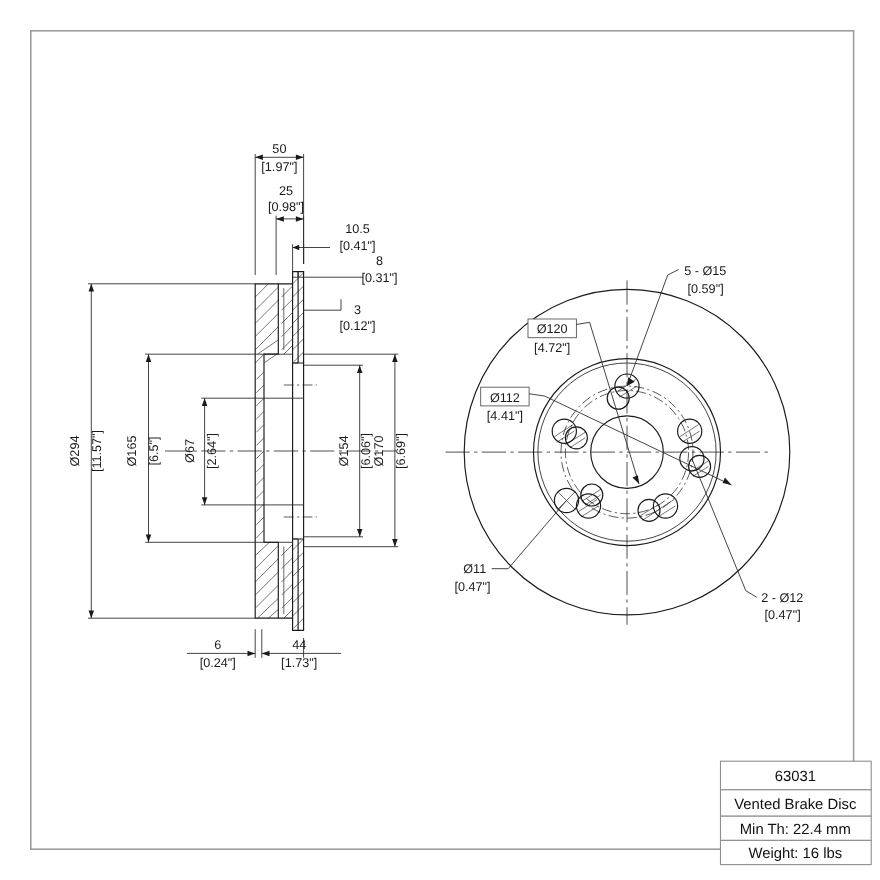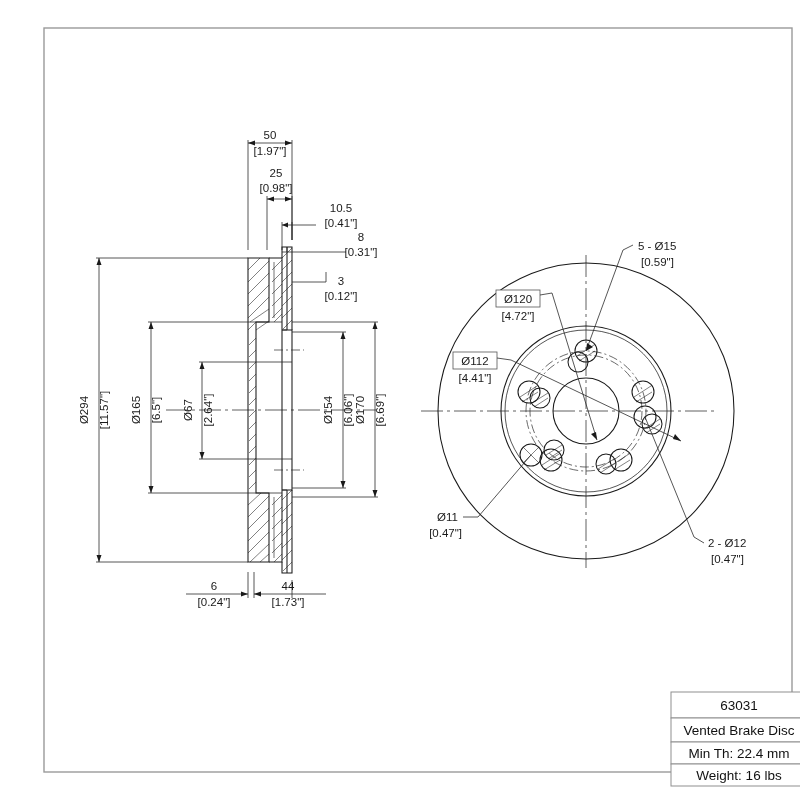"50" #drawing-root { left: 16px -> 0 }
